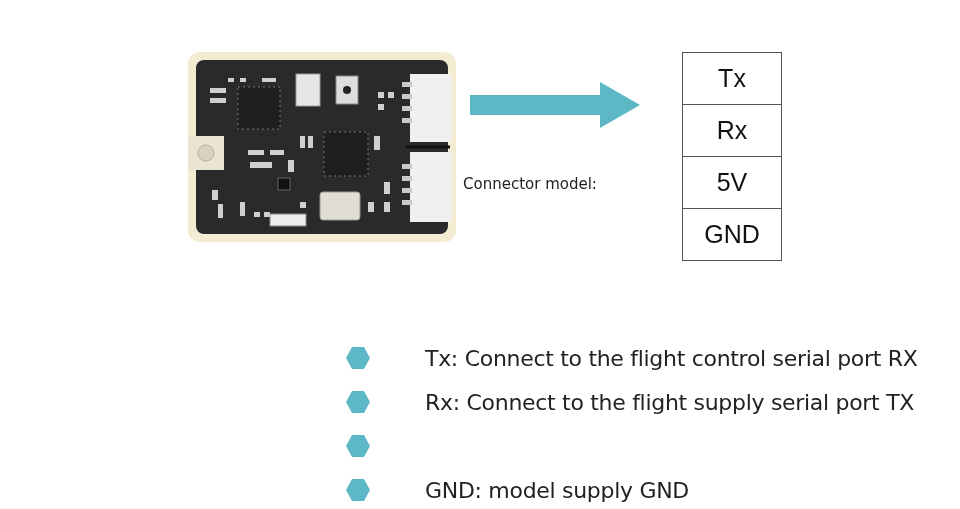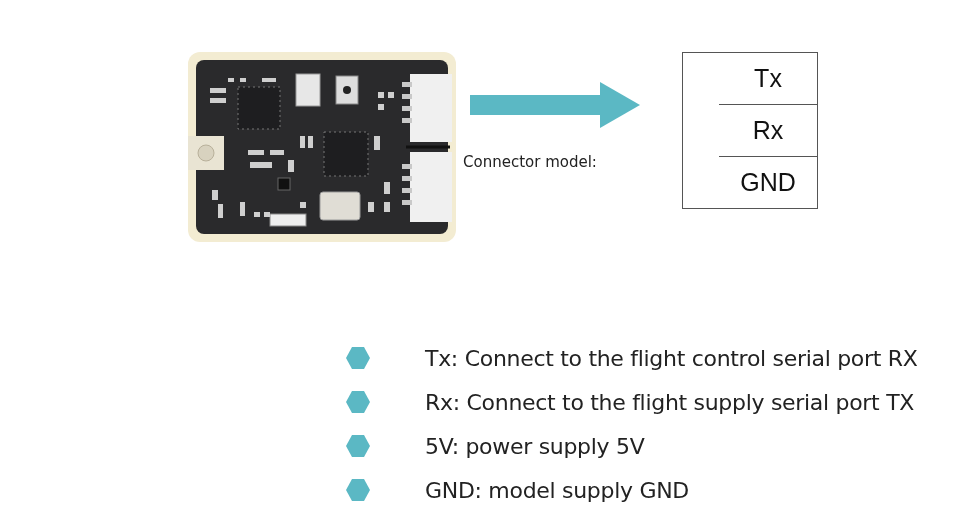"Tx" .pin-table { padding-left: 36px -> none }
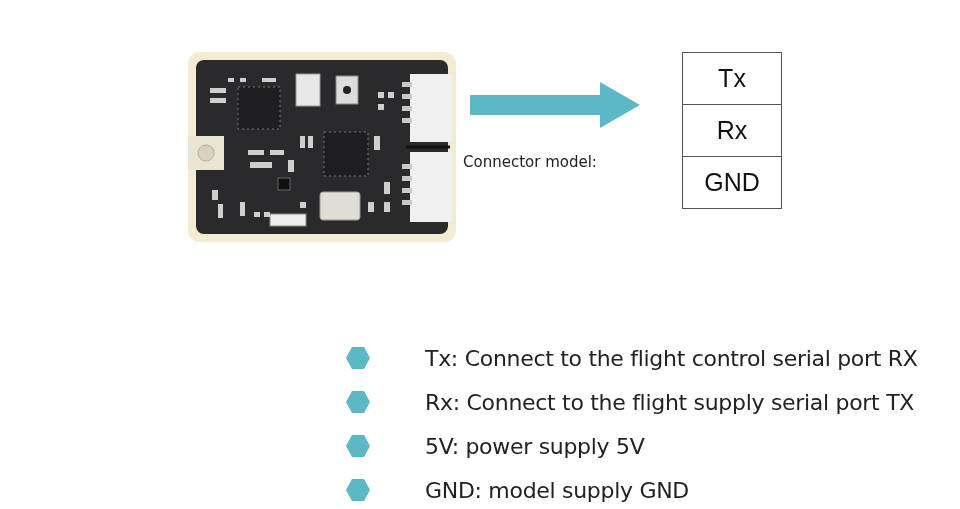"Connector model:" .conn-text { top: 152px -> 174px }
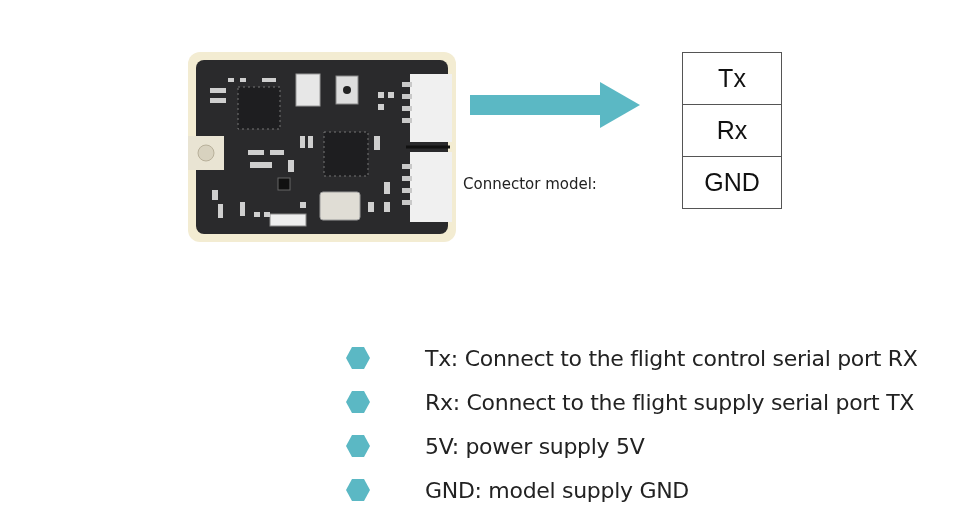"5V" div.pin-cell { html: none -> <div>5V</div> }
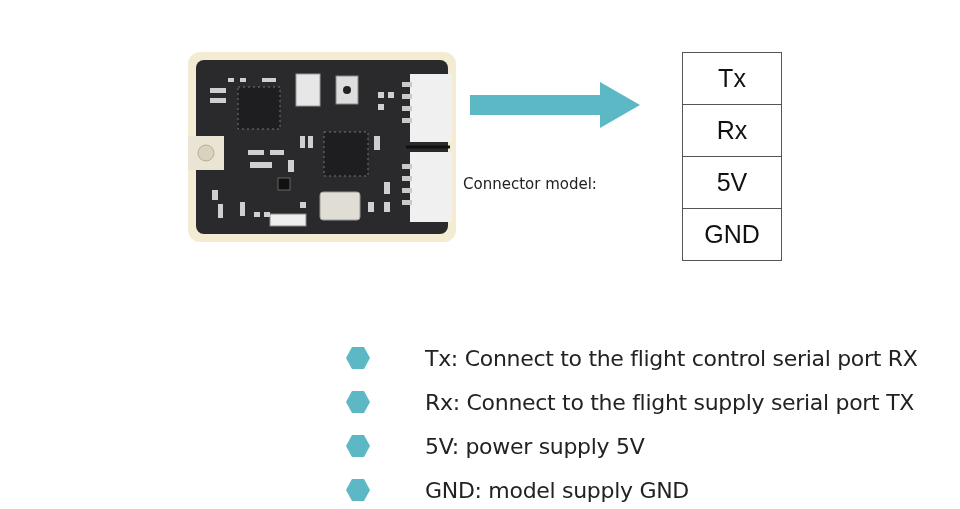"5V: power supply 5V" span.note-text { html: <span>5V: power supply 5V</span> -> none }
